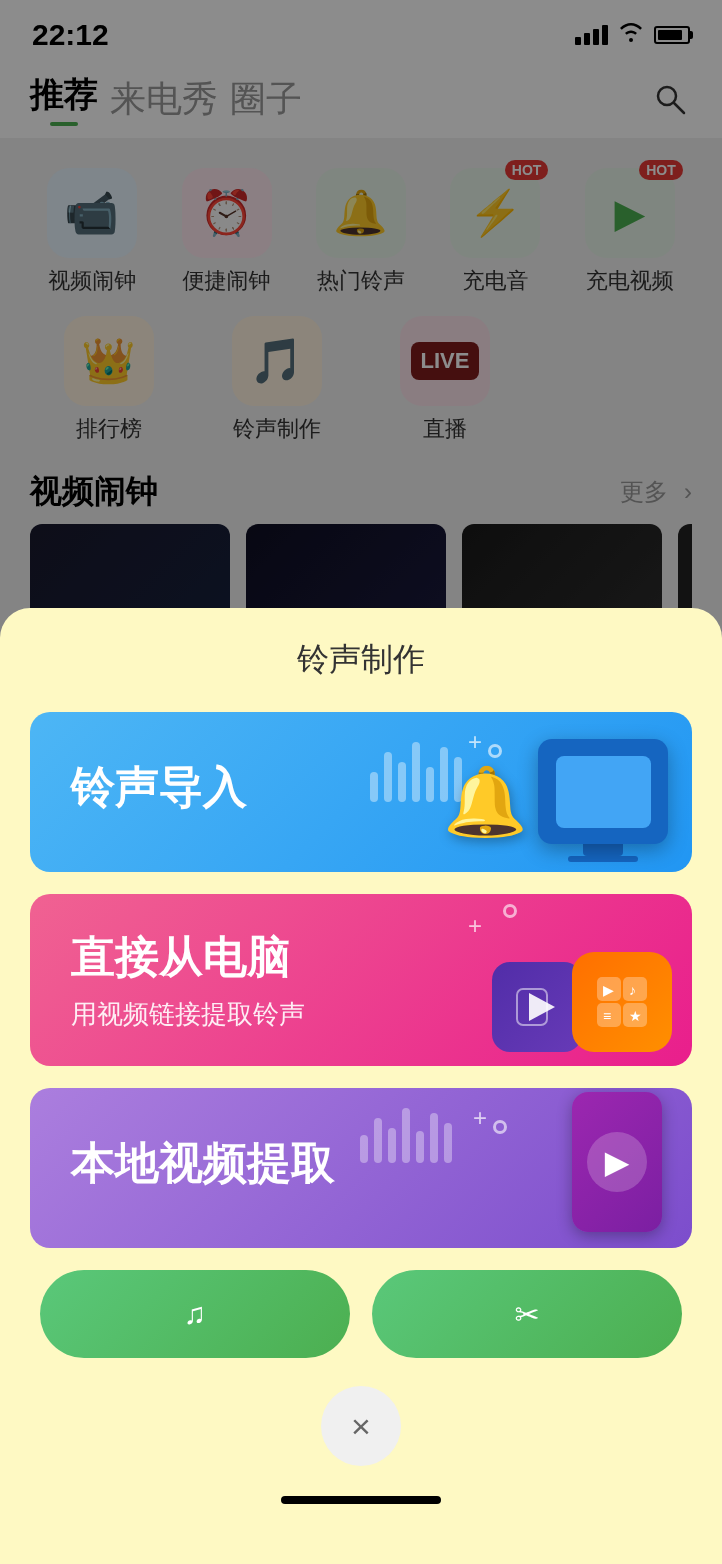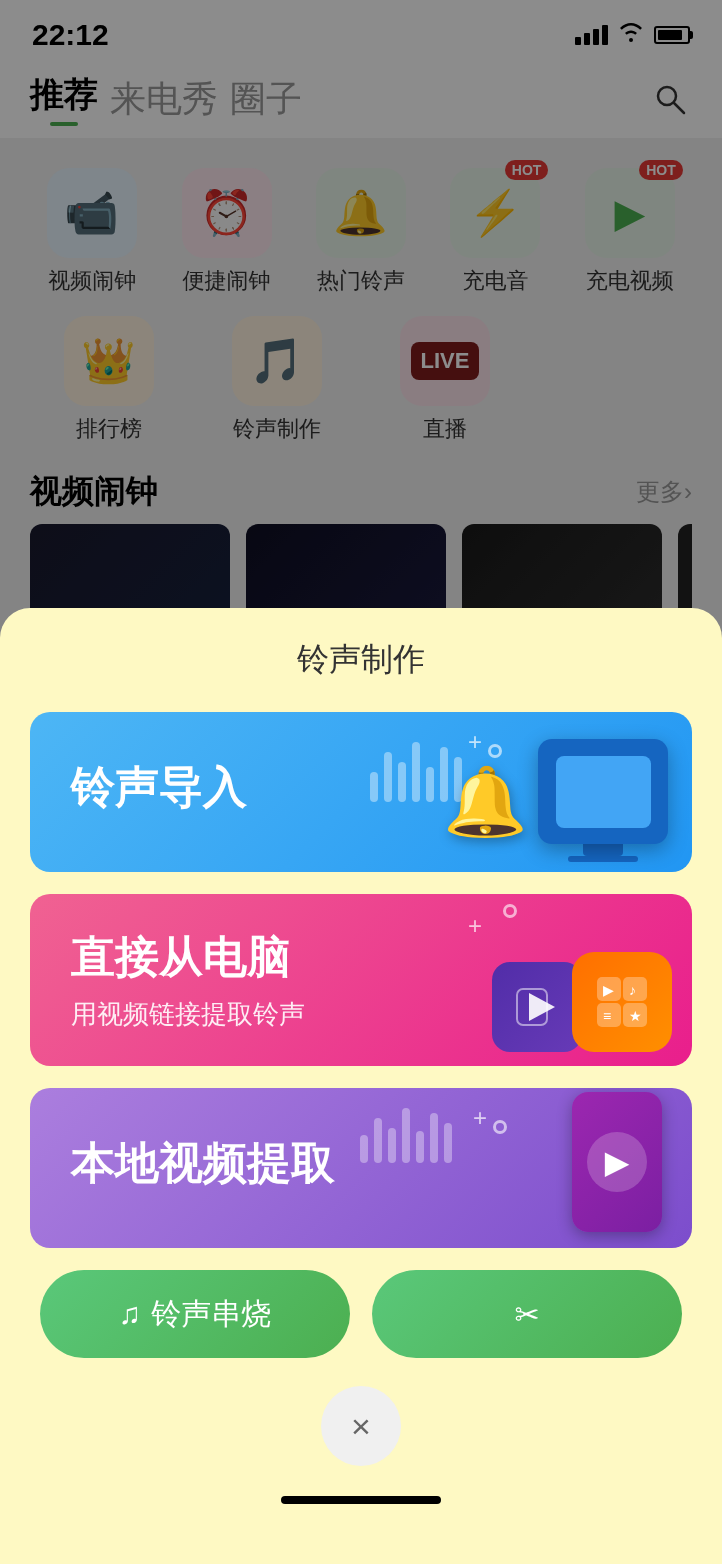"更多" .section-more { gap: 0 -> 16px }
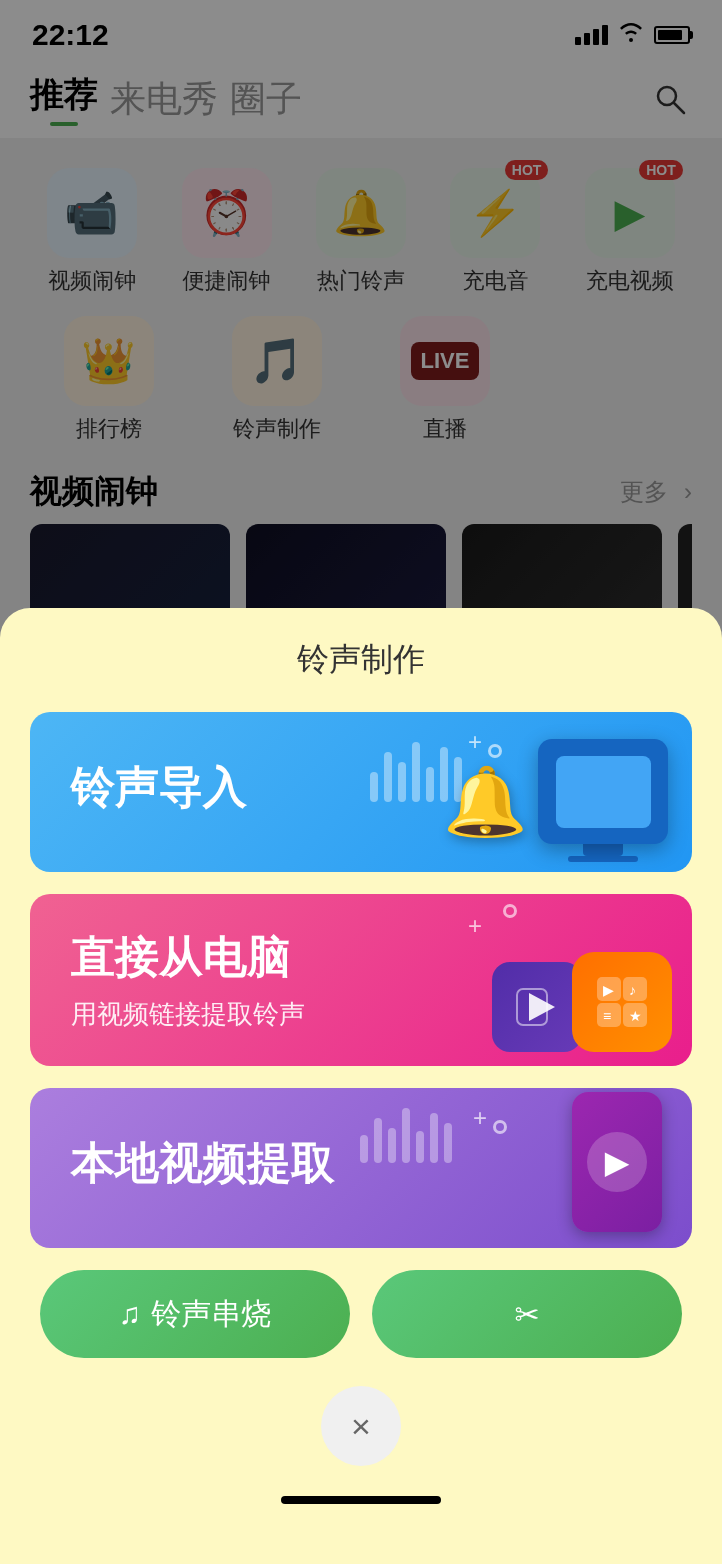"铃声串烧" span.green-btn-label { html: <span>铃声串烧</span> -> none }
